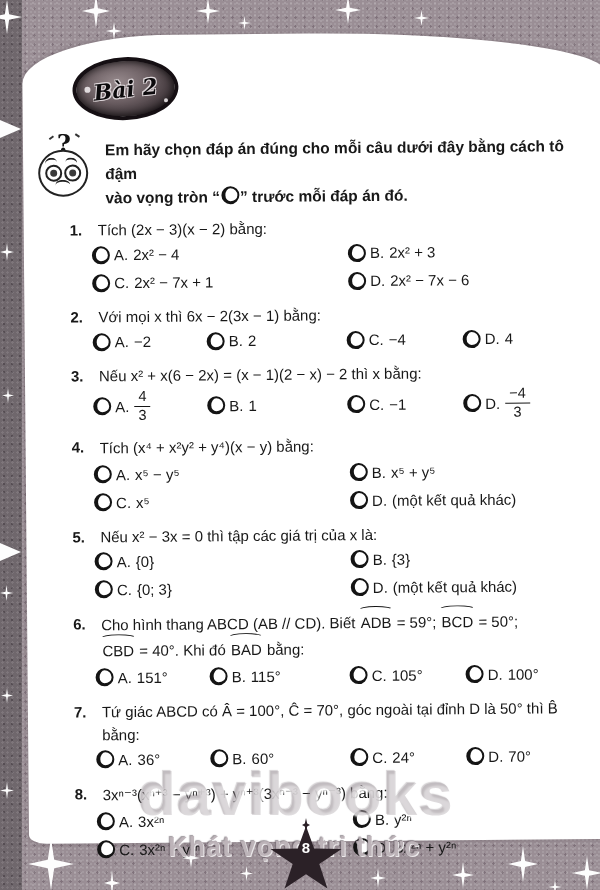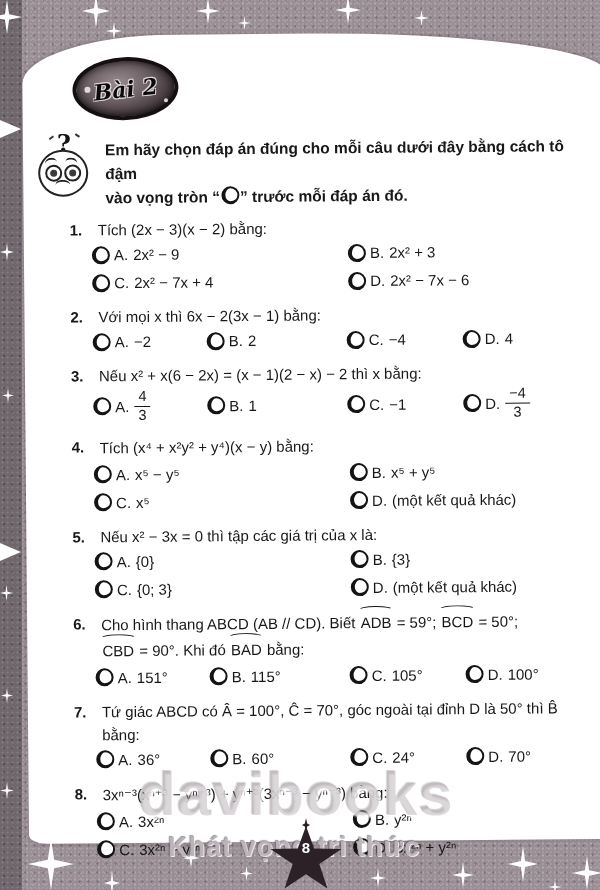"2x² − 9" span { text: 9 -> 4 }
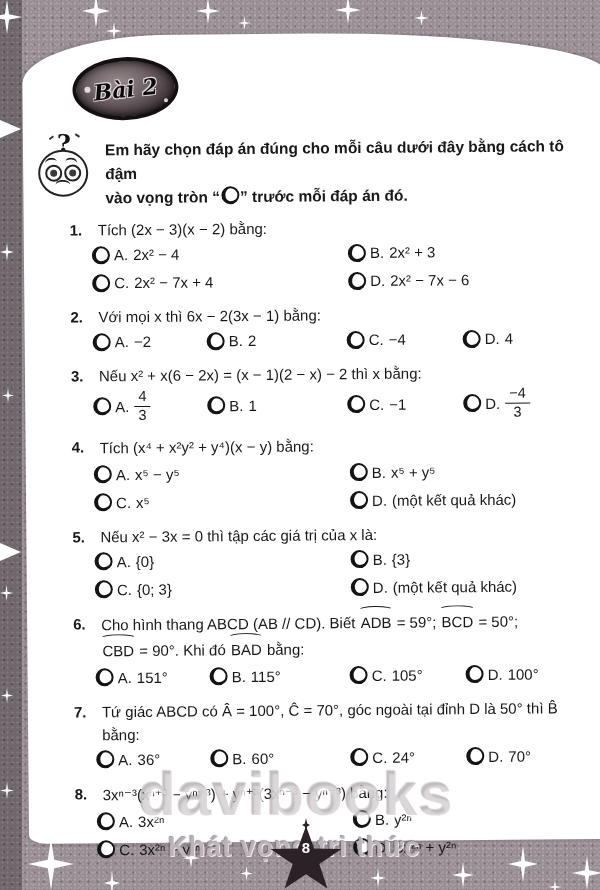"2x² − 7x + 4" span { text: 4 -> 1 }
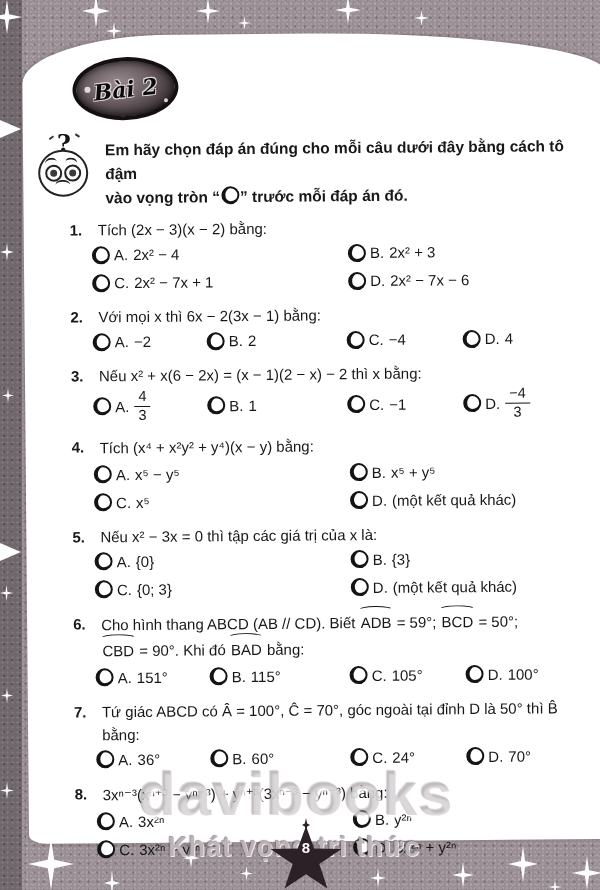"= 90°. Khi đó" span { text: 90 -> 40 }
